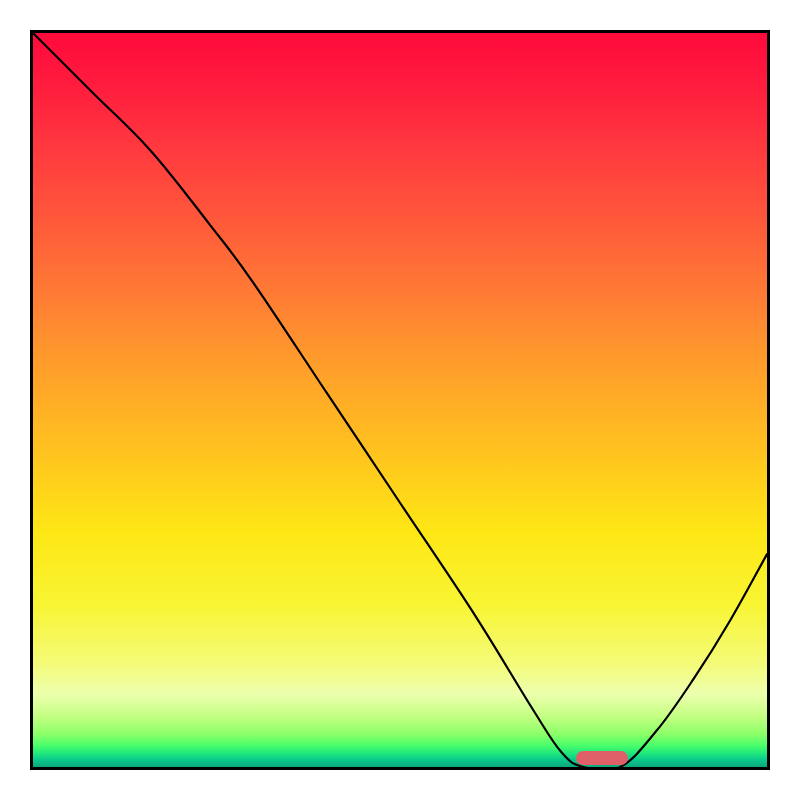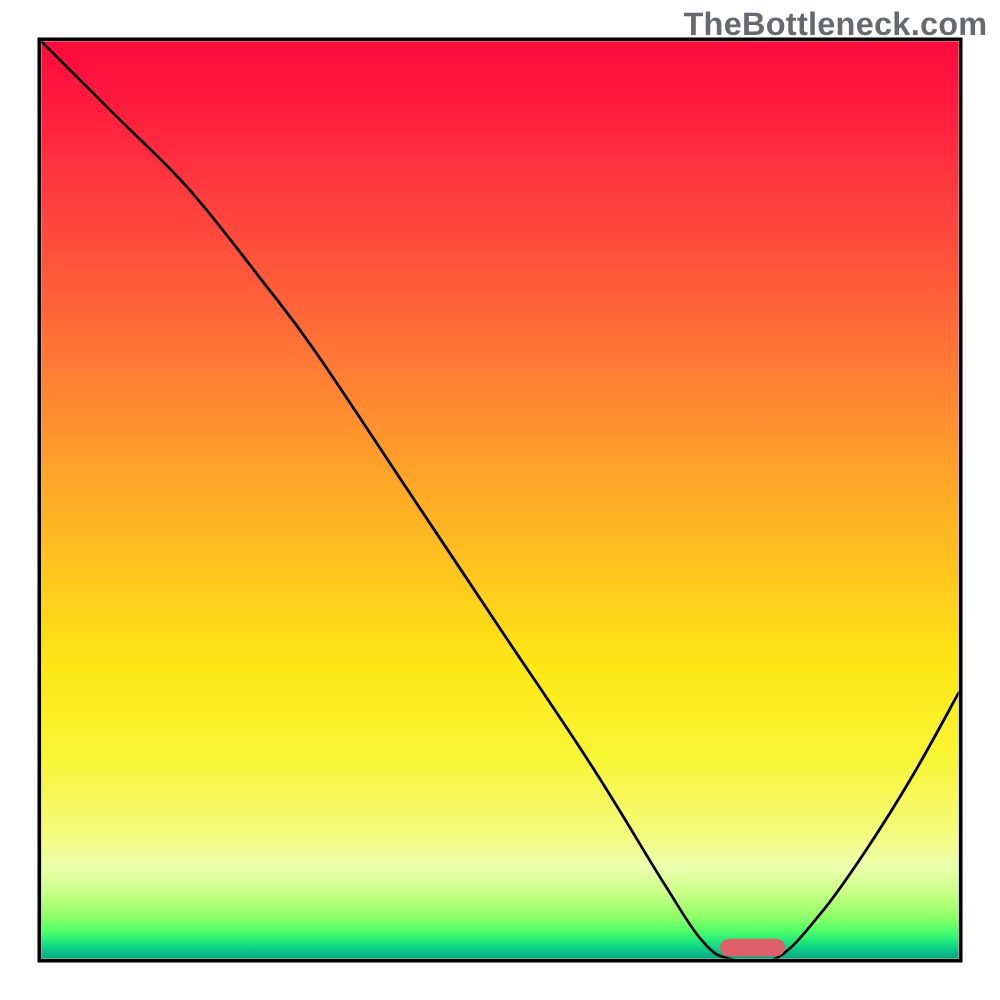"TheBottleneck.com" div.watermark { html: <div>TheBottleneck.com</div> -> none }
